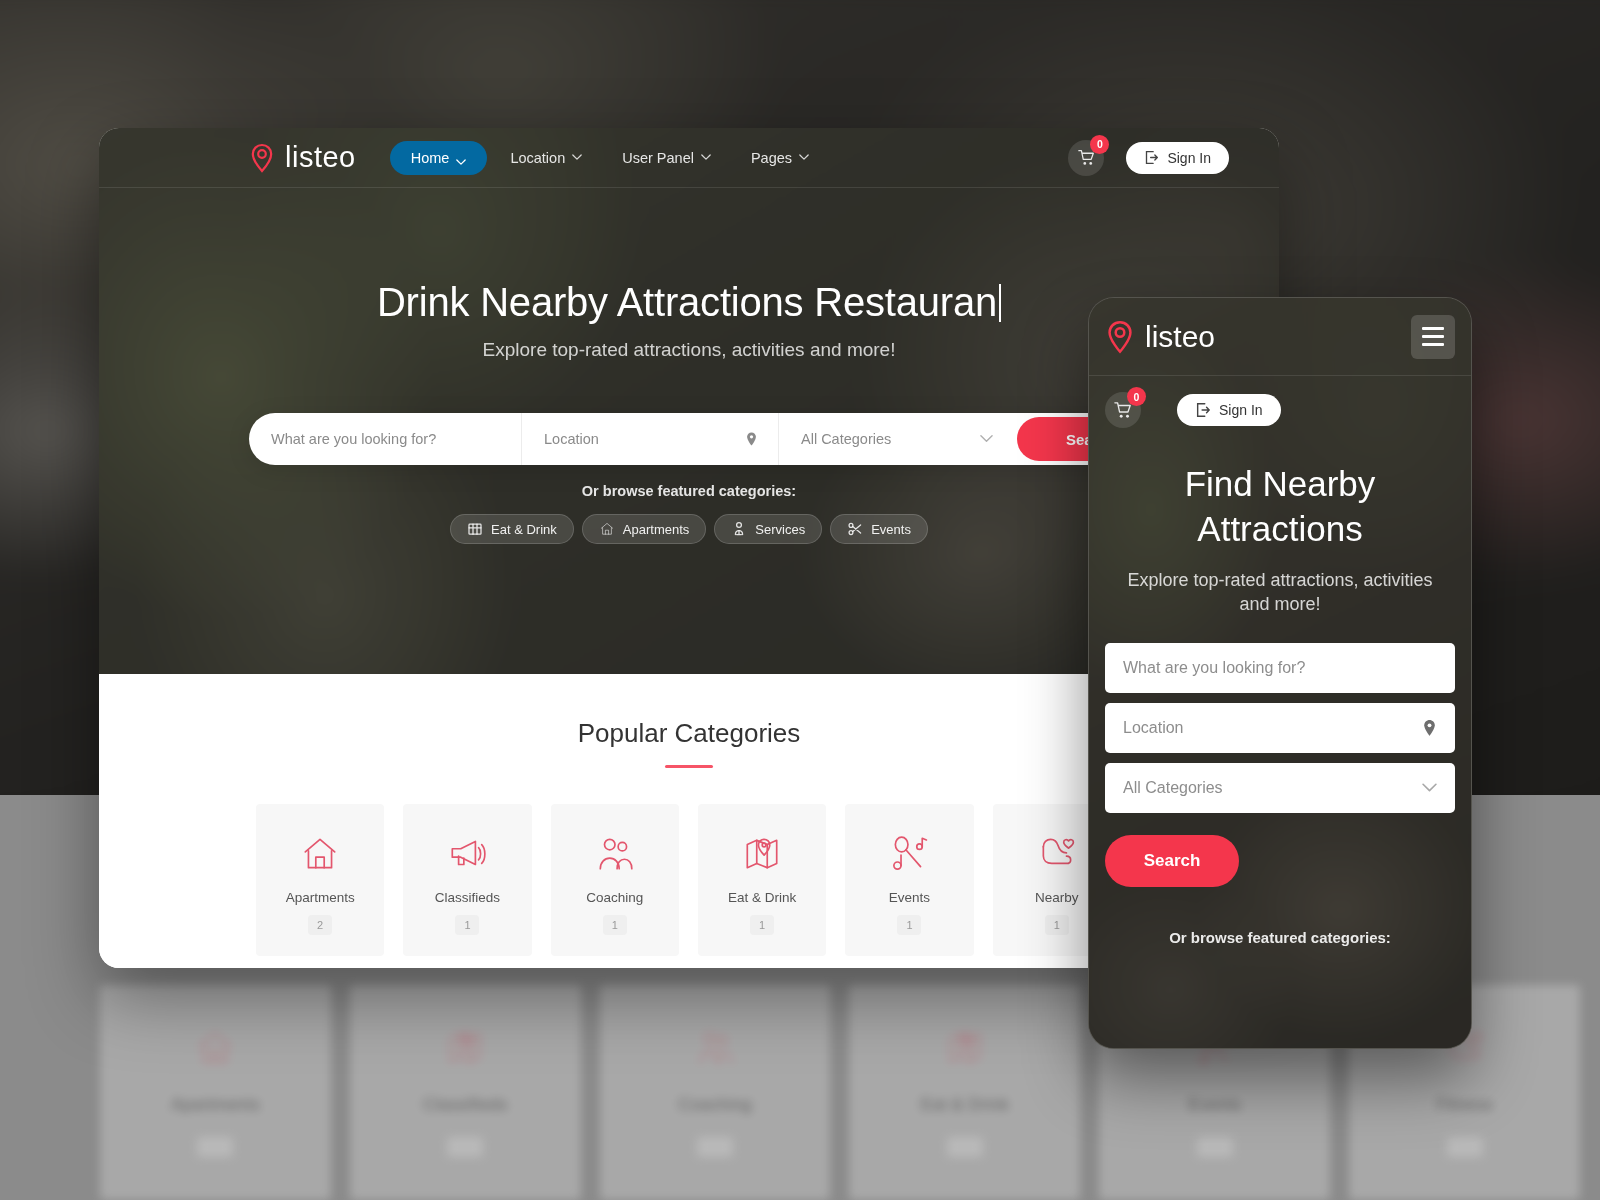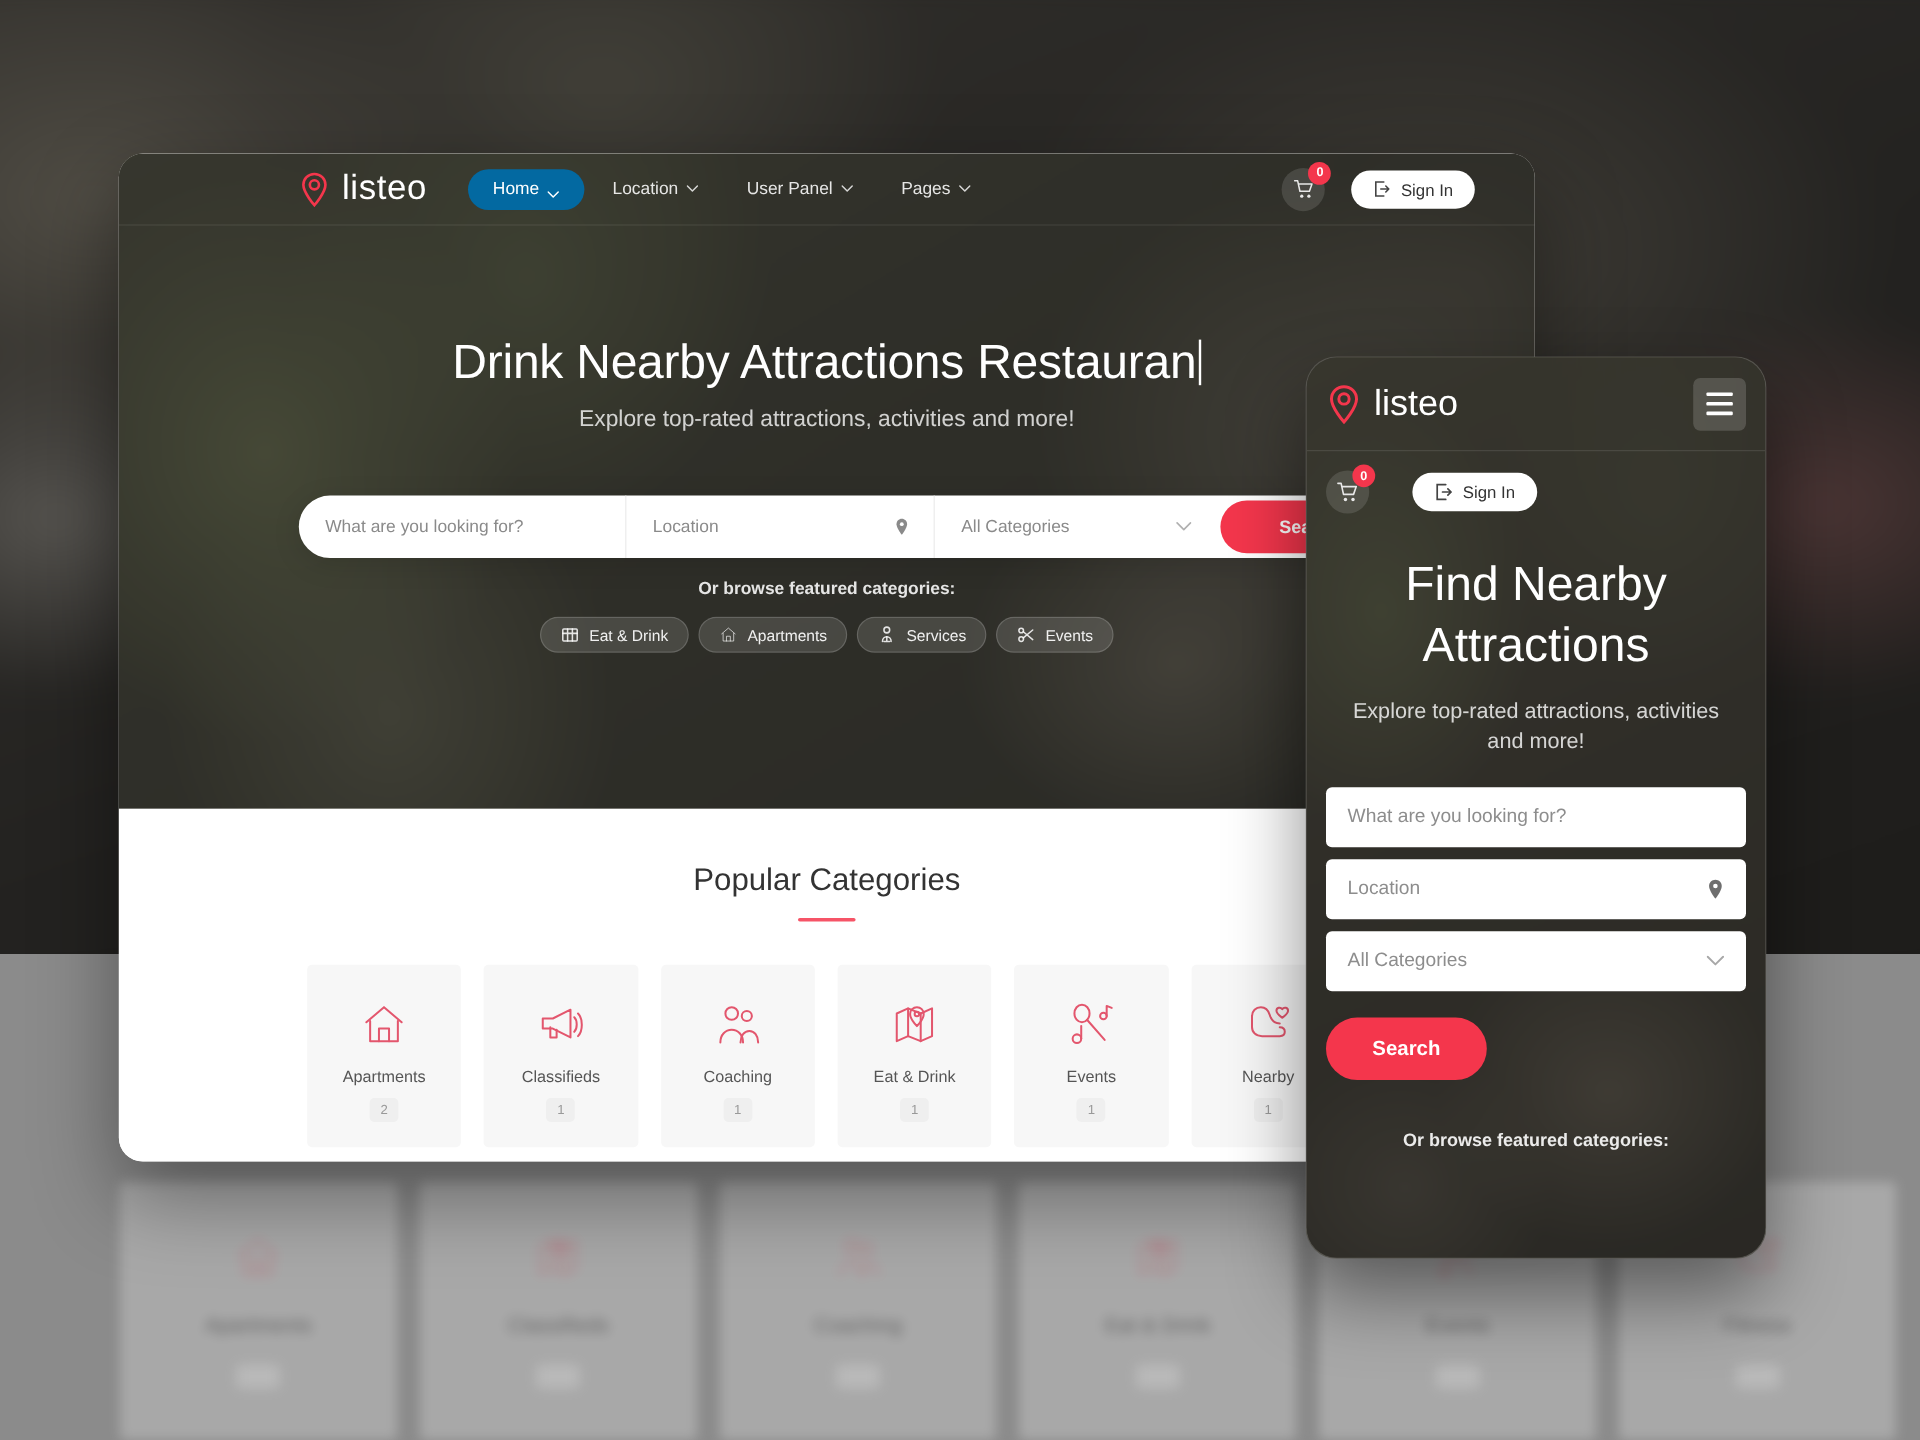"Find Nearby" .p-h1 { font-size: 40px -> 35px }
